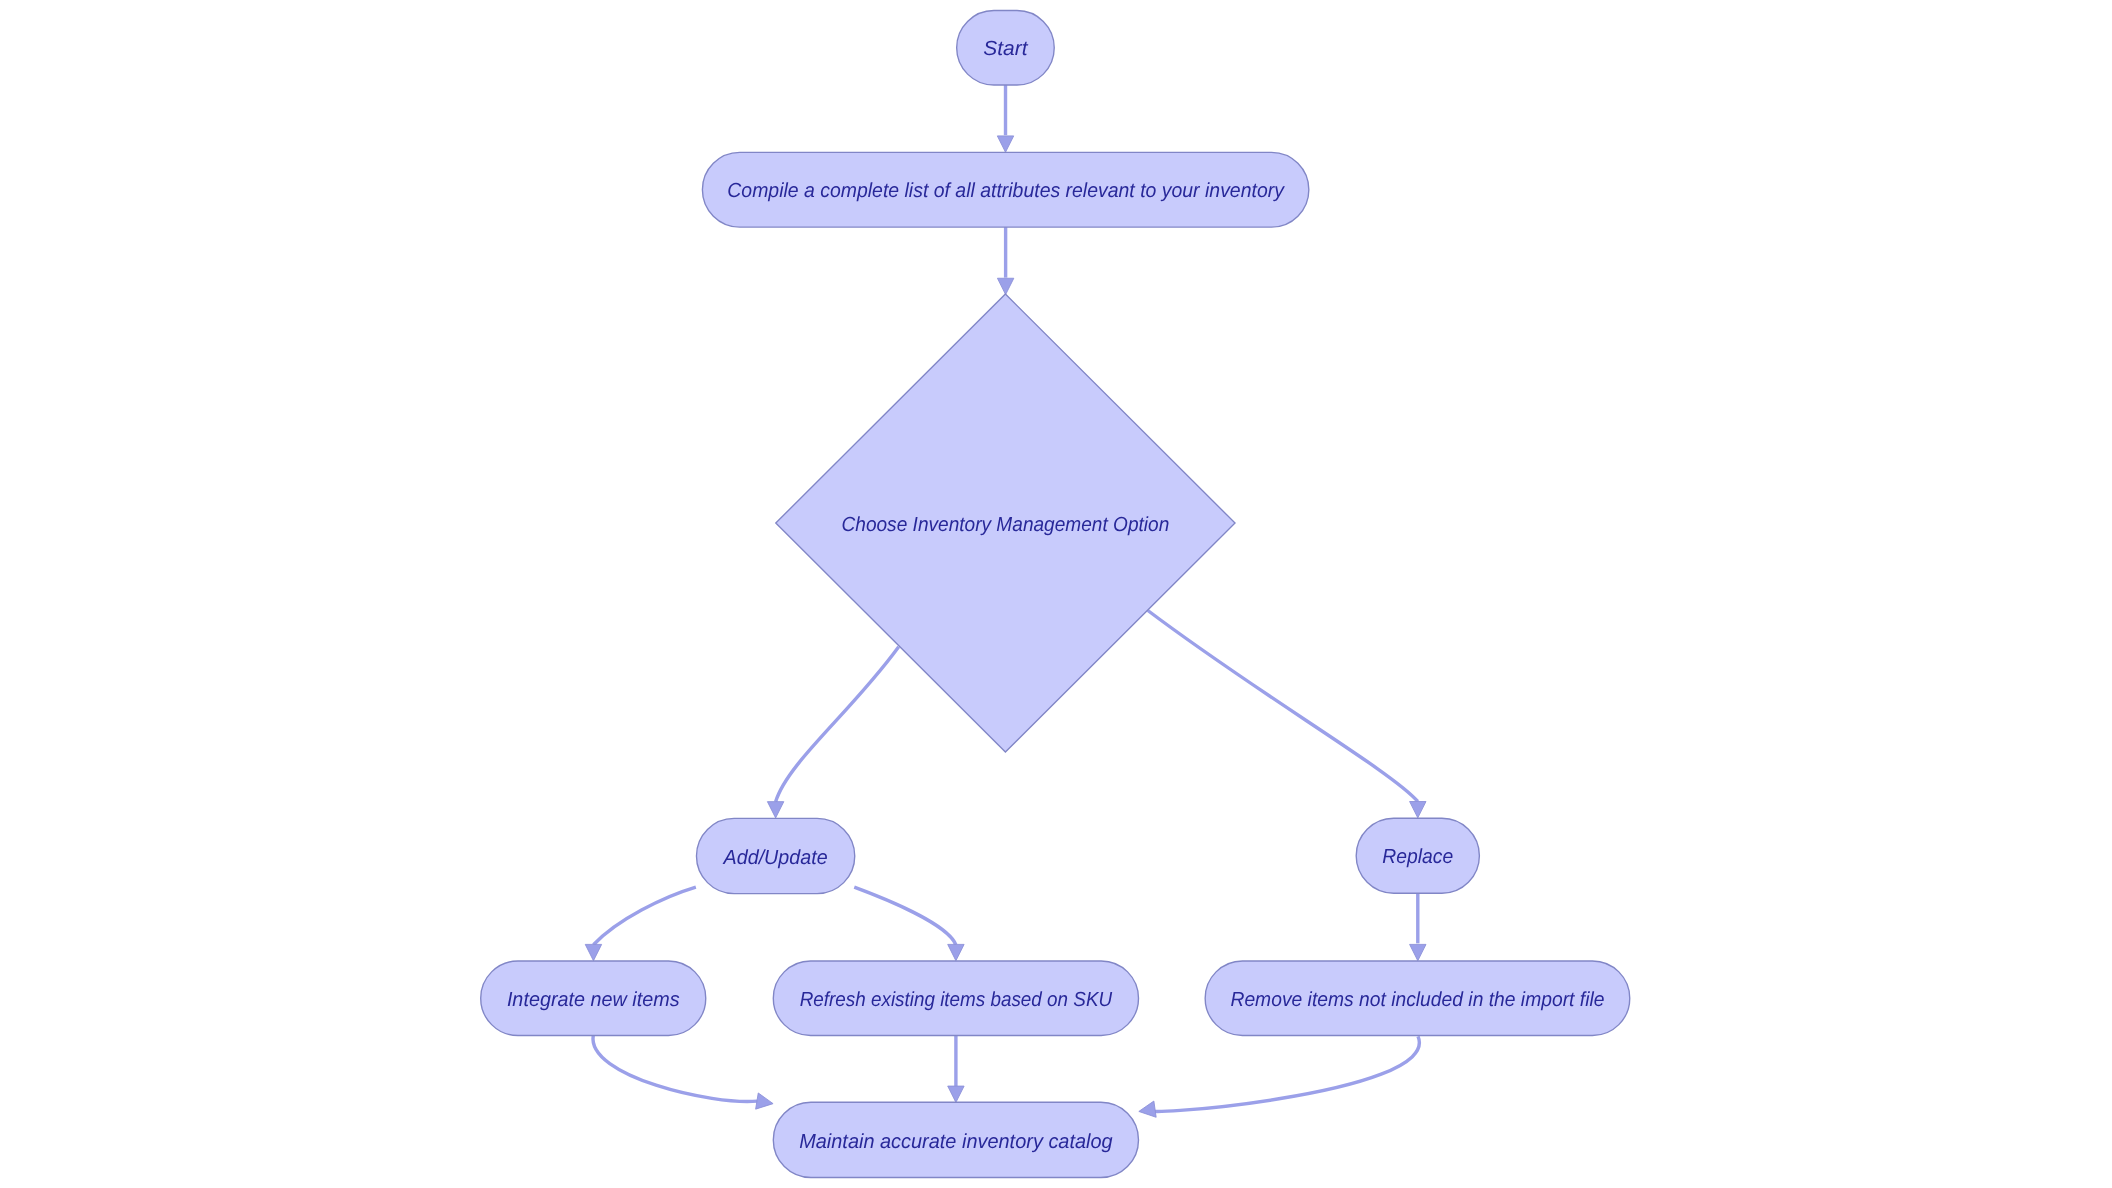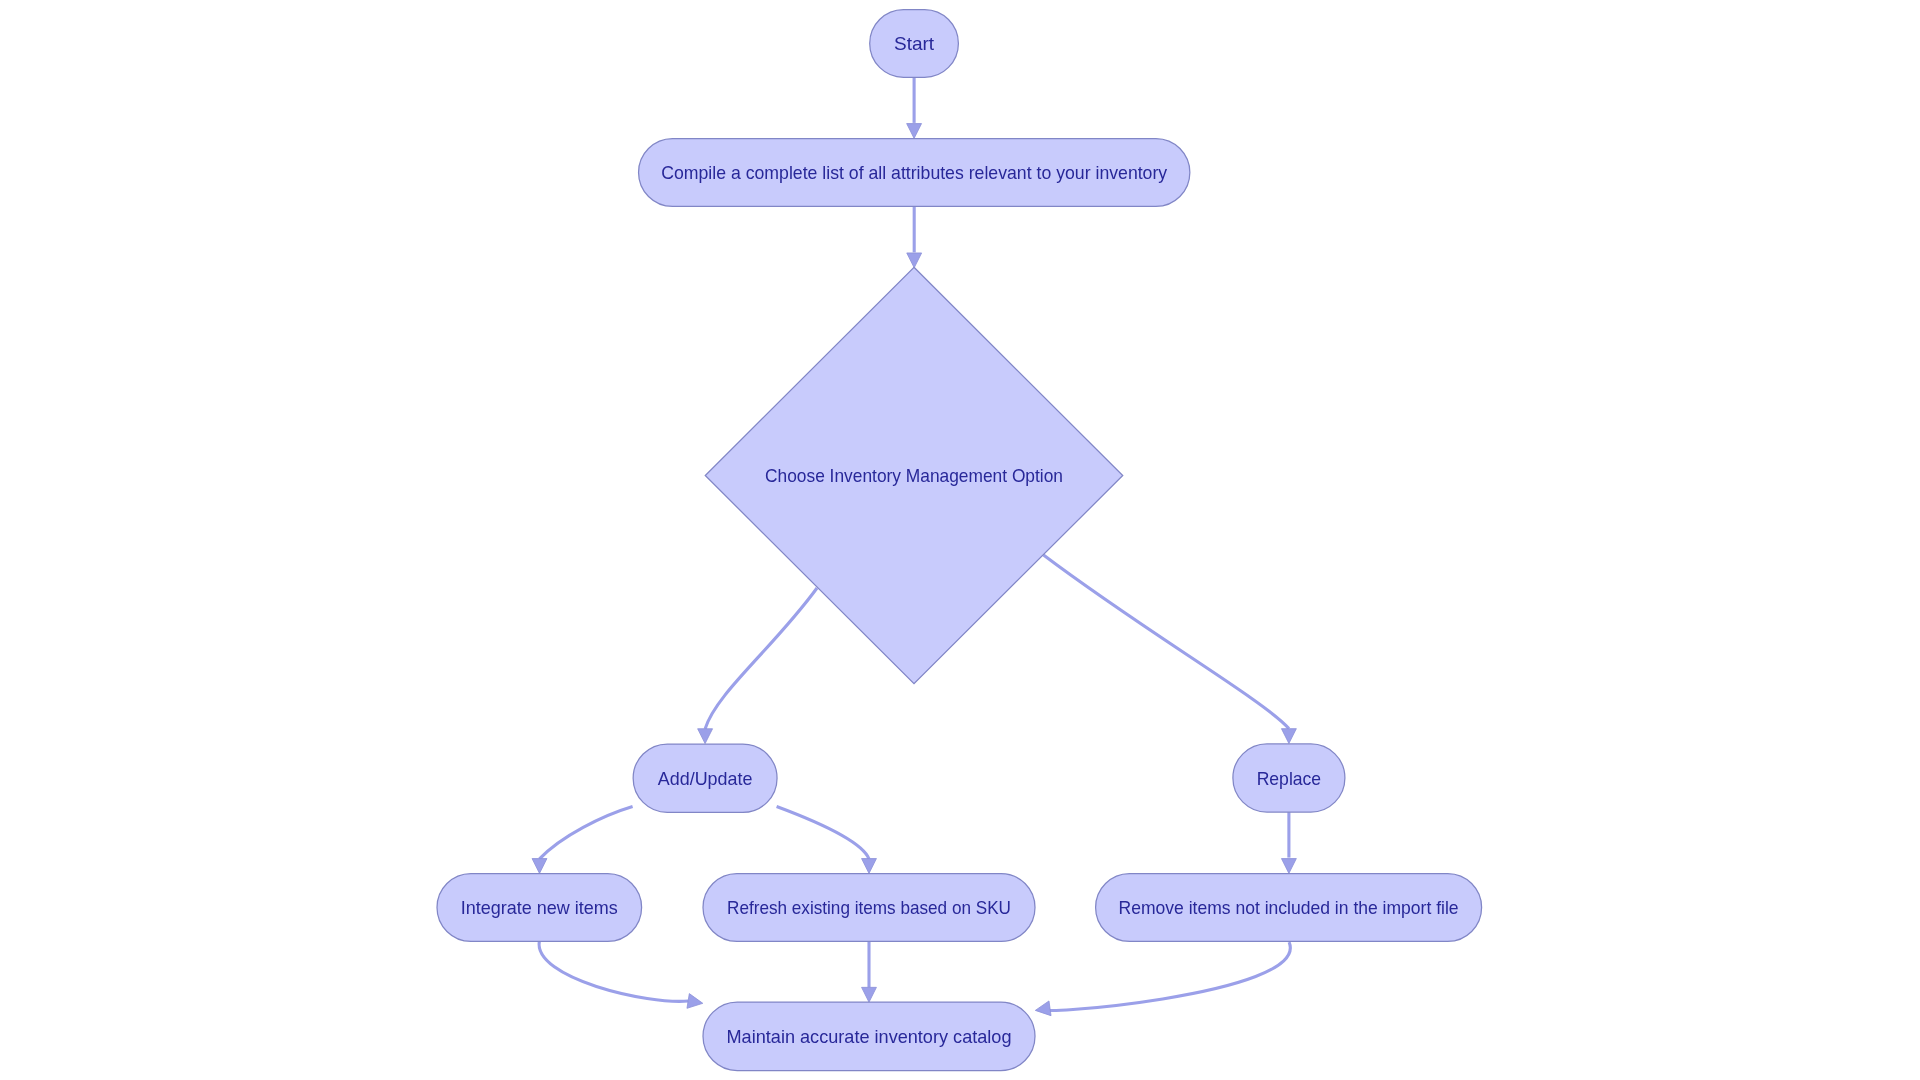"Start" div { font-style: none -> italic }
